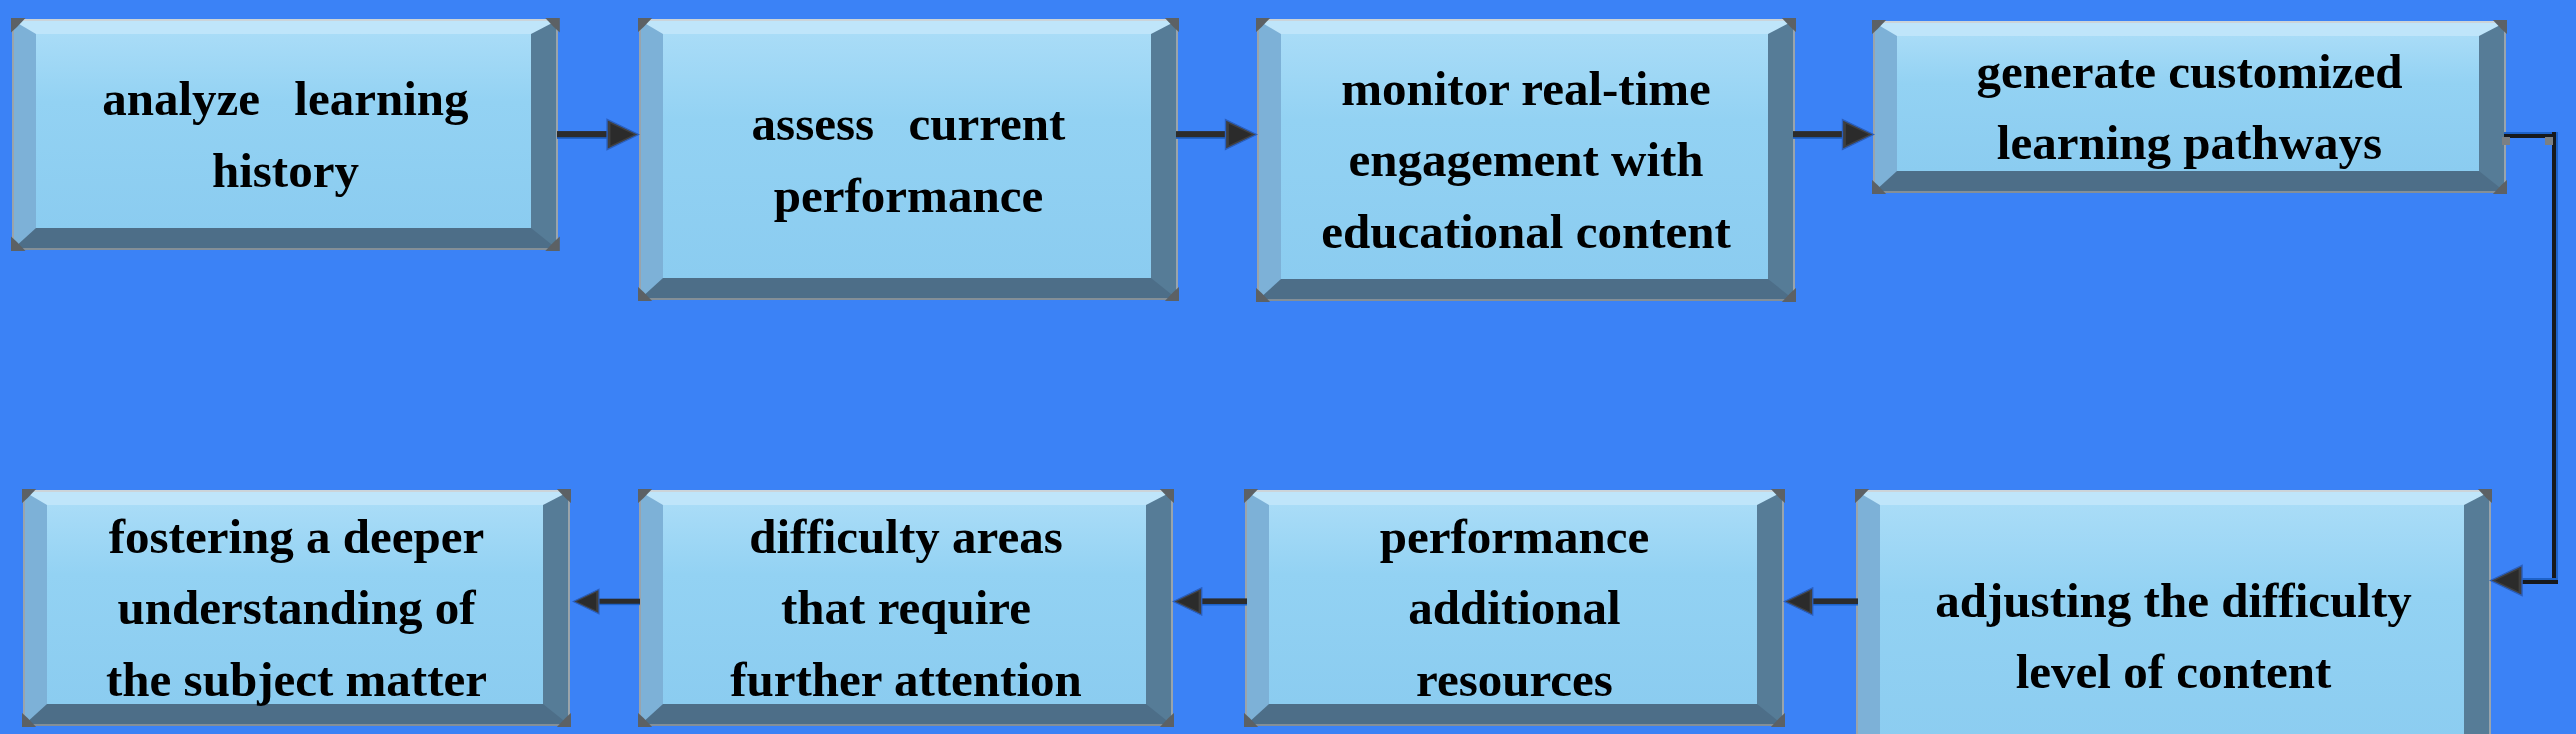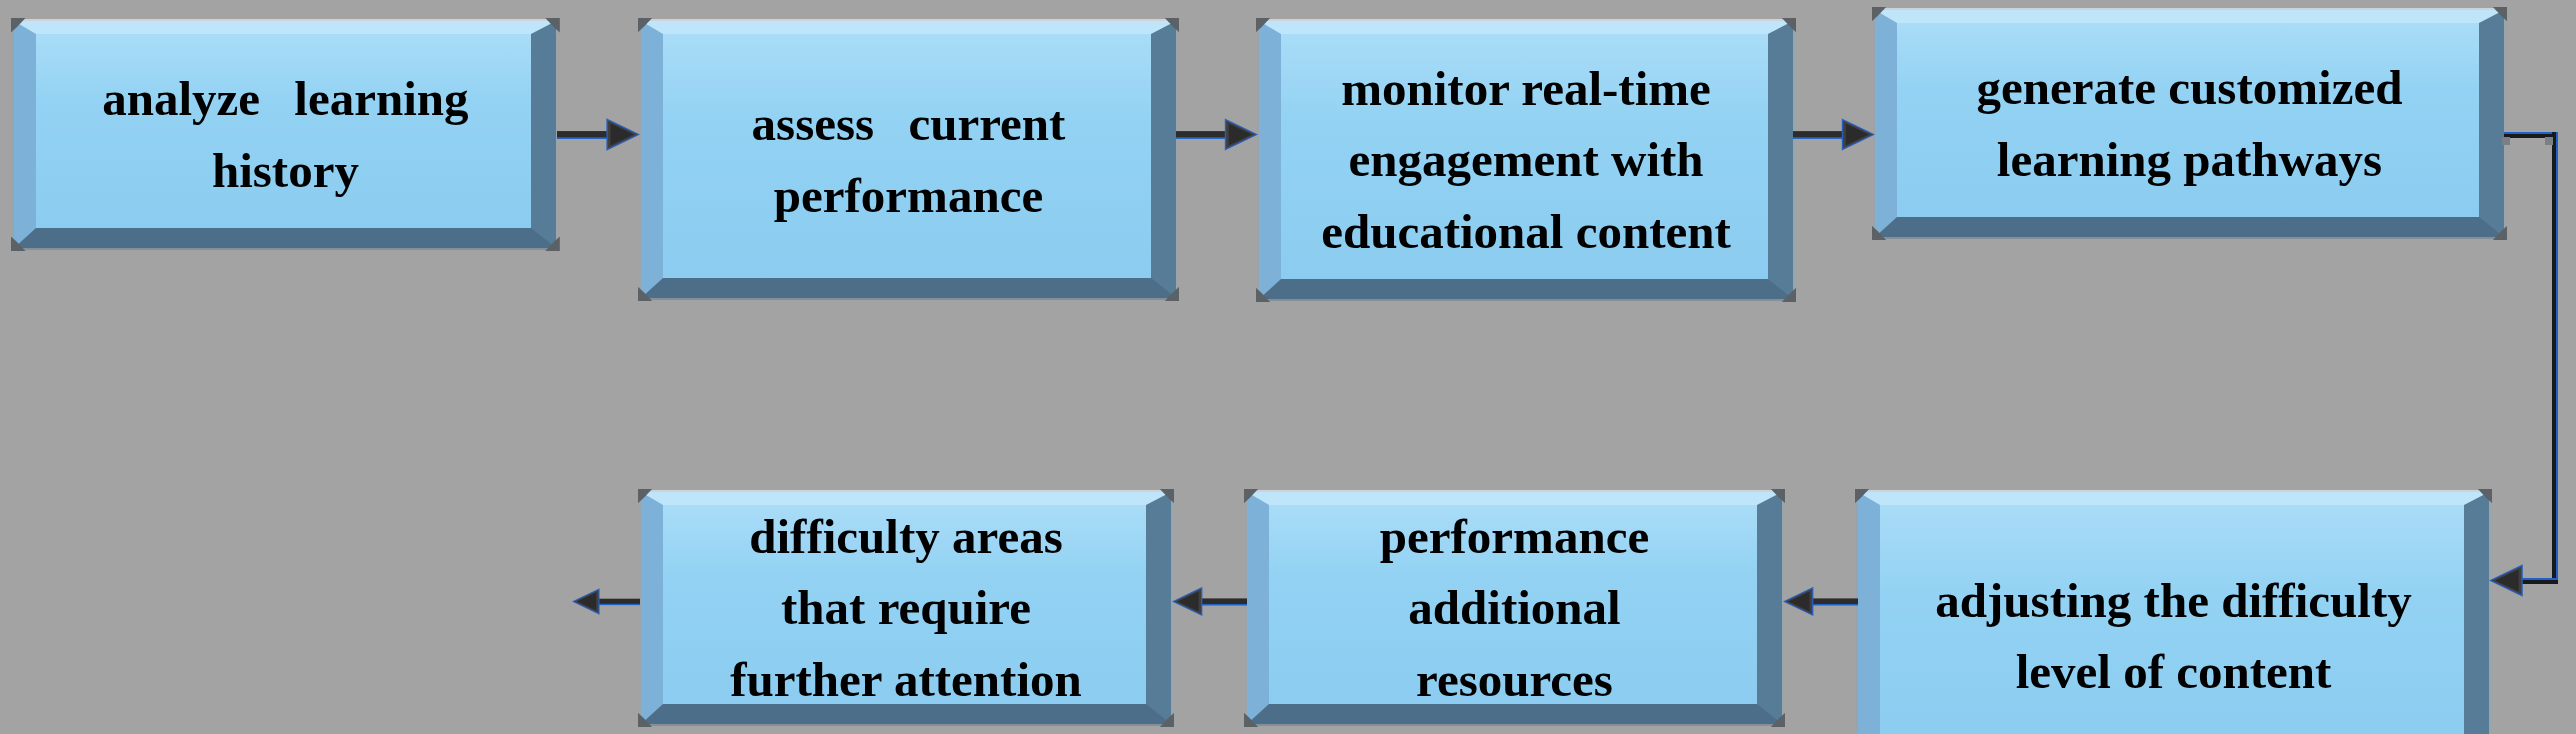"analyze learning" #canvas { background: #a3a3a3 -> #3b82f6 }
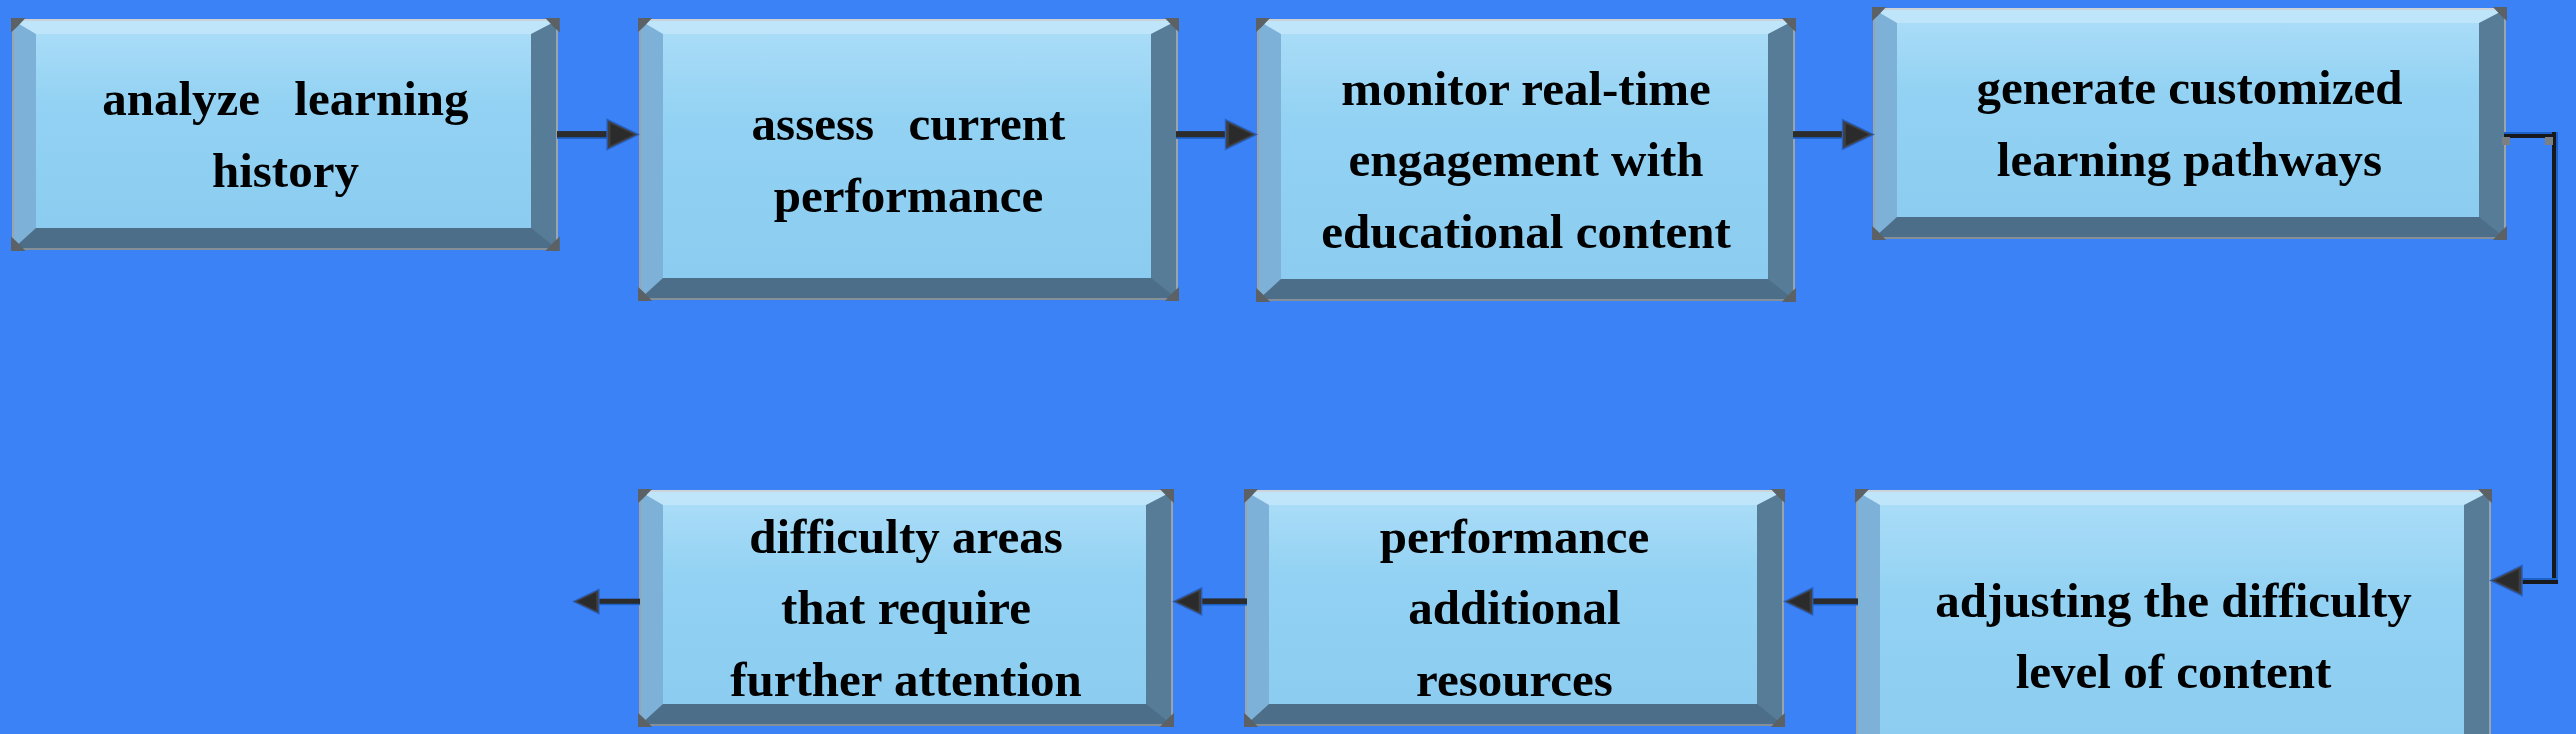"generate customized" div.box { height: 231px -> 172px; top: 8px -> 21px }
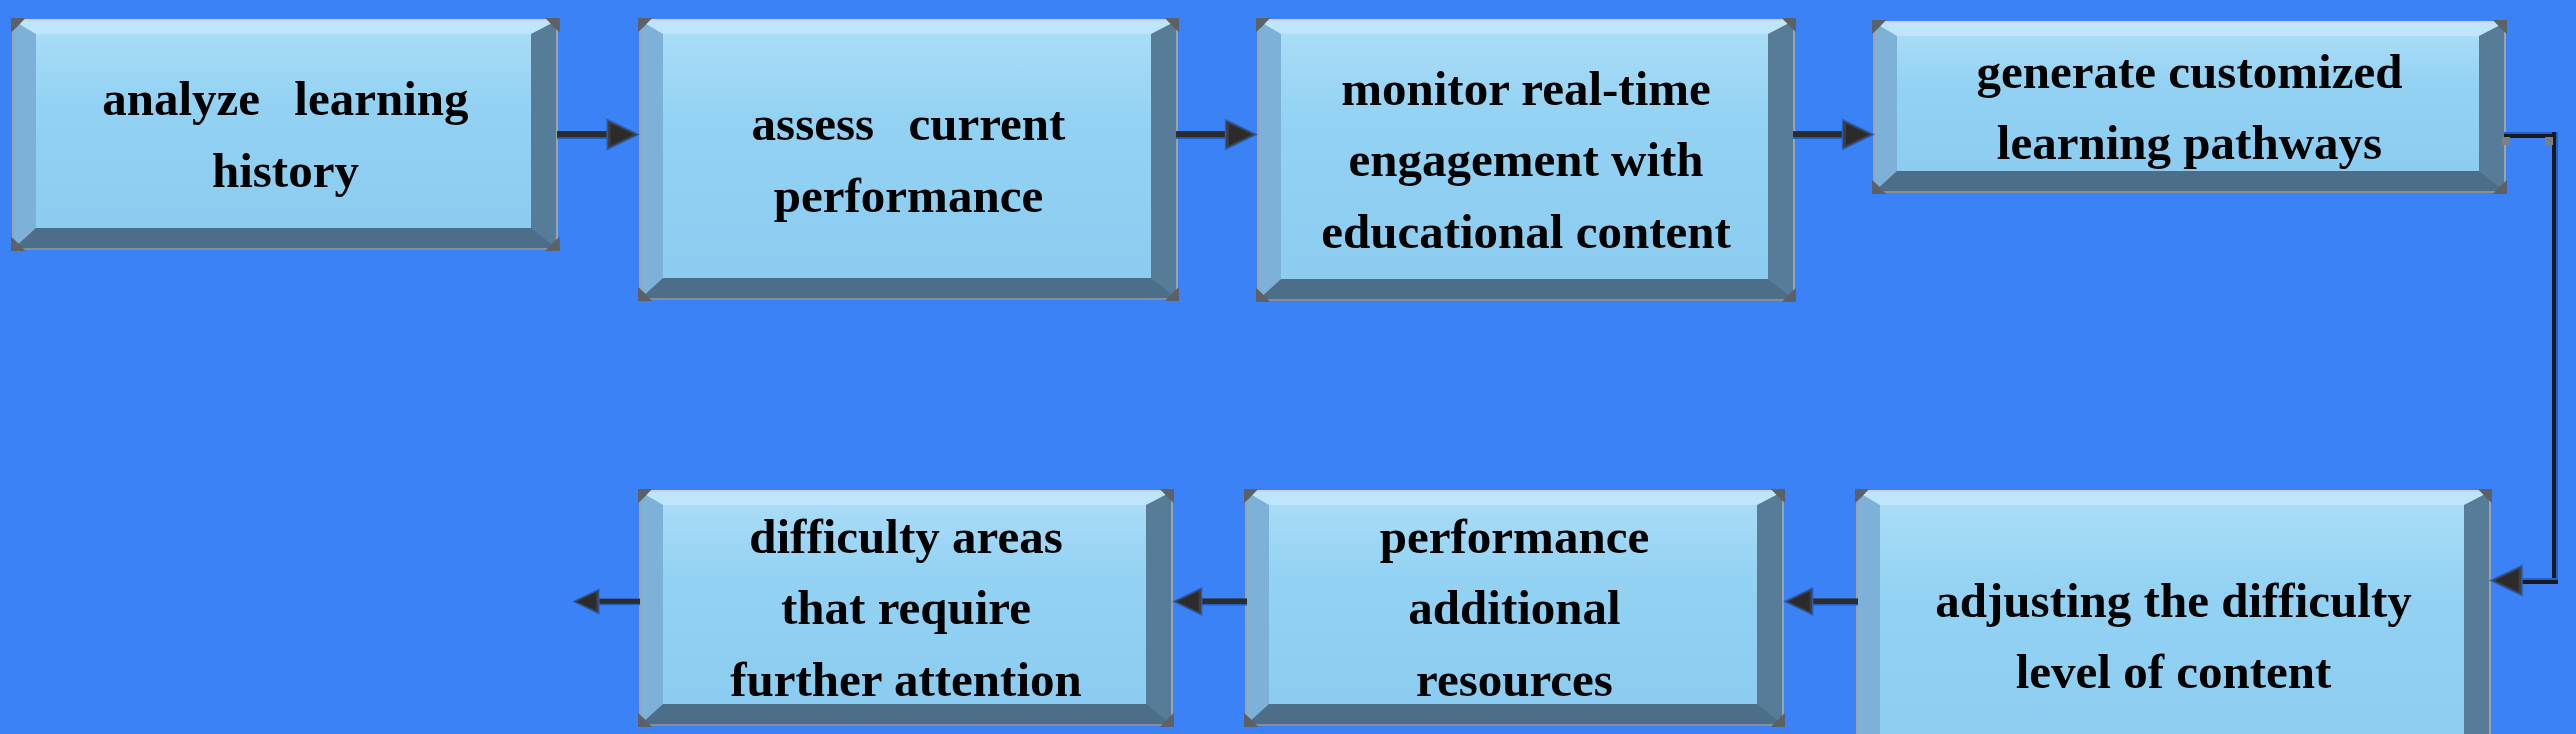"fostering a deeper" div.box { html: none -> <div> <div></div> <div>fostering a deeper understanding of the subject matter</div> <div></div> <div></div> <div></div> <div></div> </div> }
